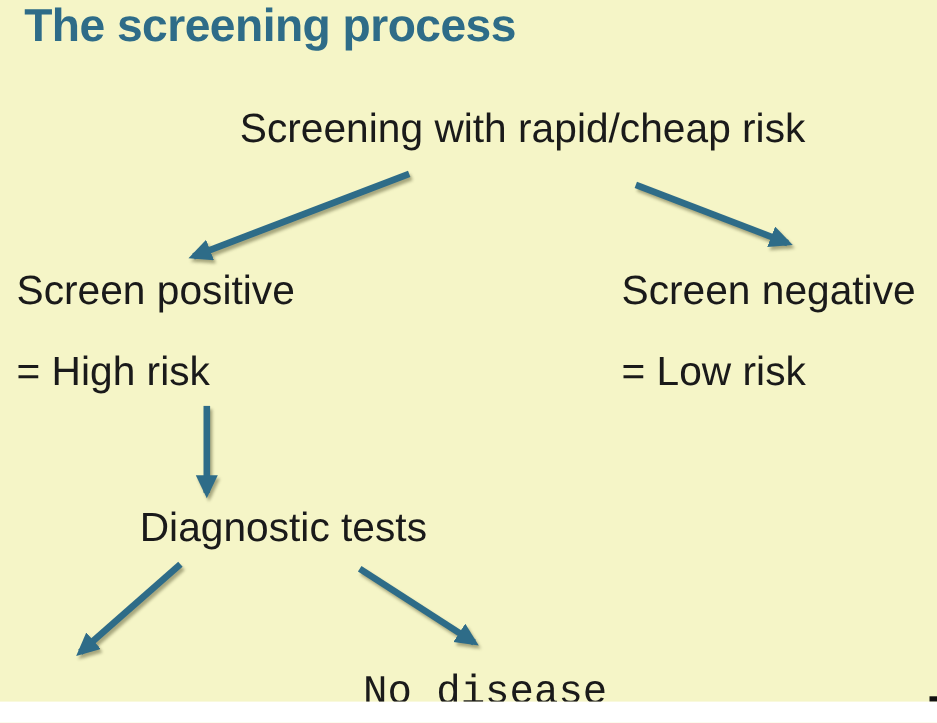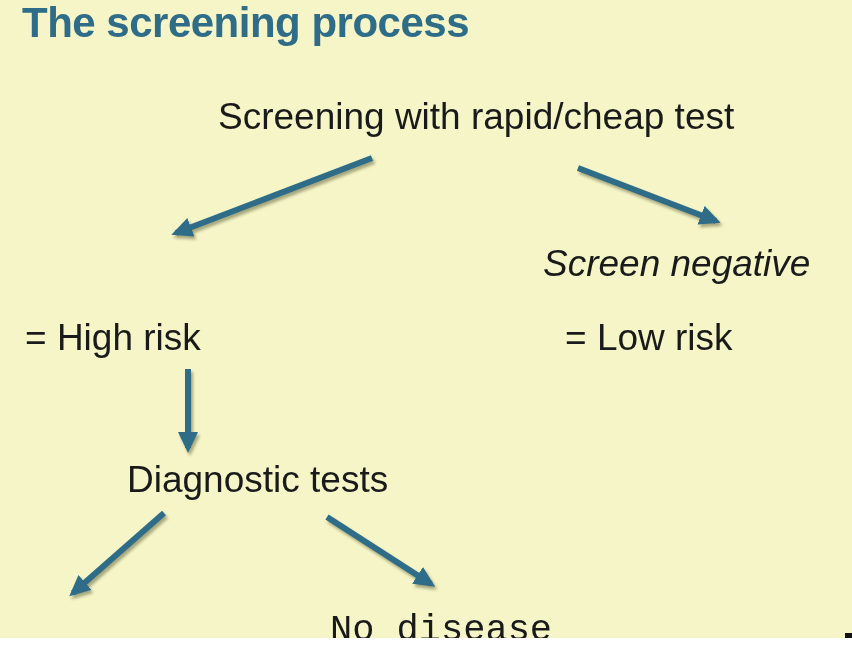"Screening with rapid/cheap test" div.label { text: test -> risk }
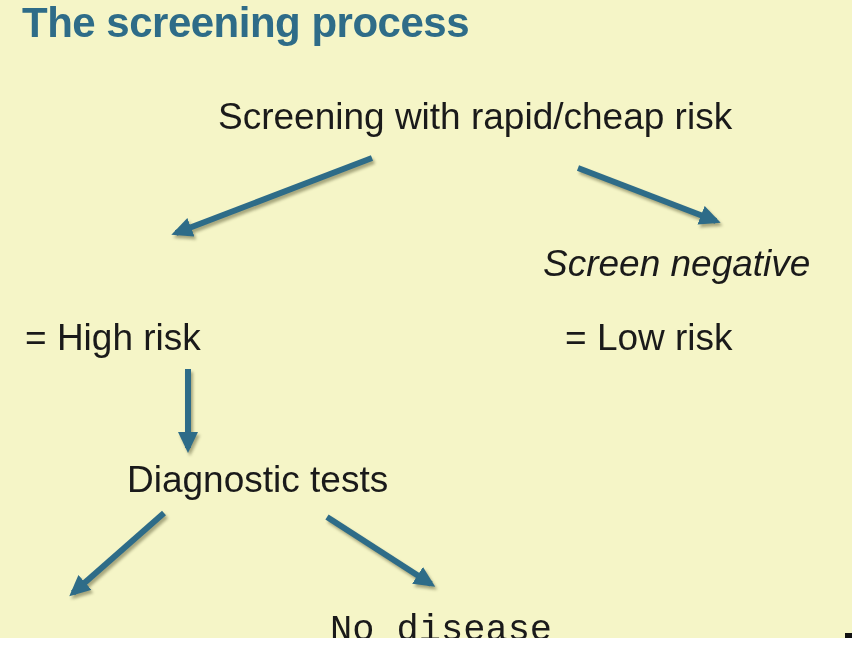"Screen positive" div.label { html: none -> <div>Screen positive</div> }
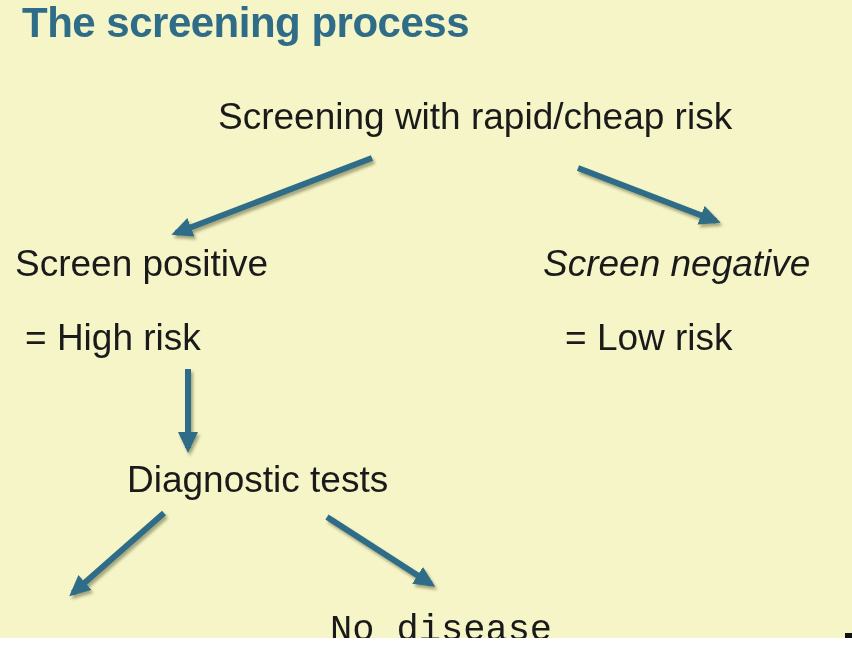"Screen negative" .node-negative { font-style: italic -> none; left: 543px -> 565px }
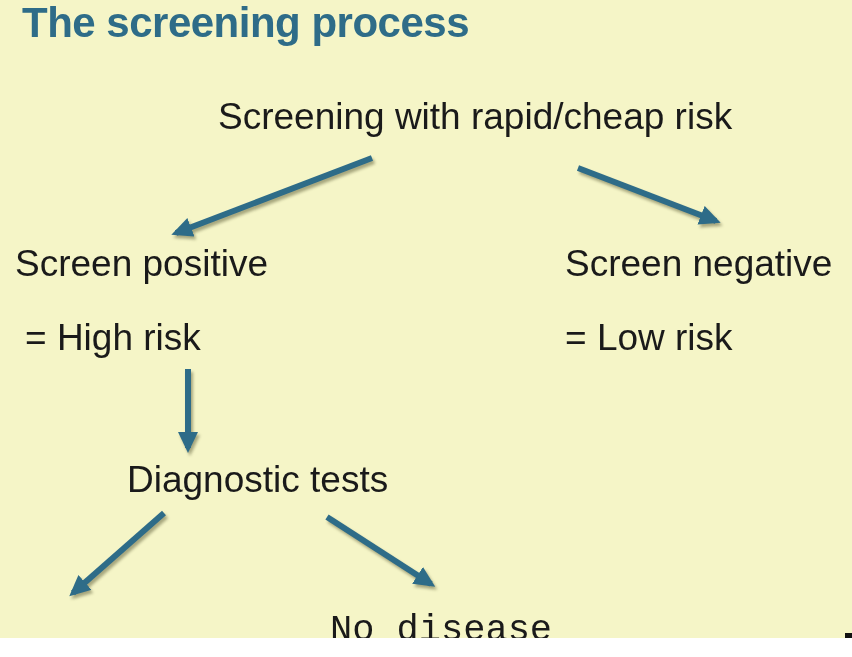"= High risk" .node-high-risk { margin-left: 10px -> none }
